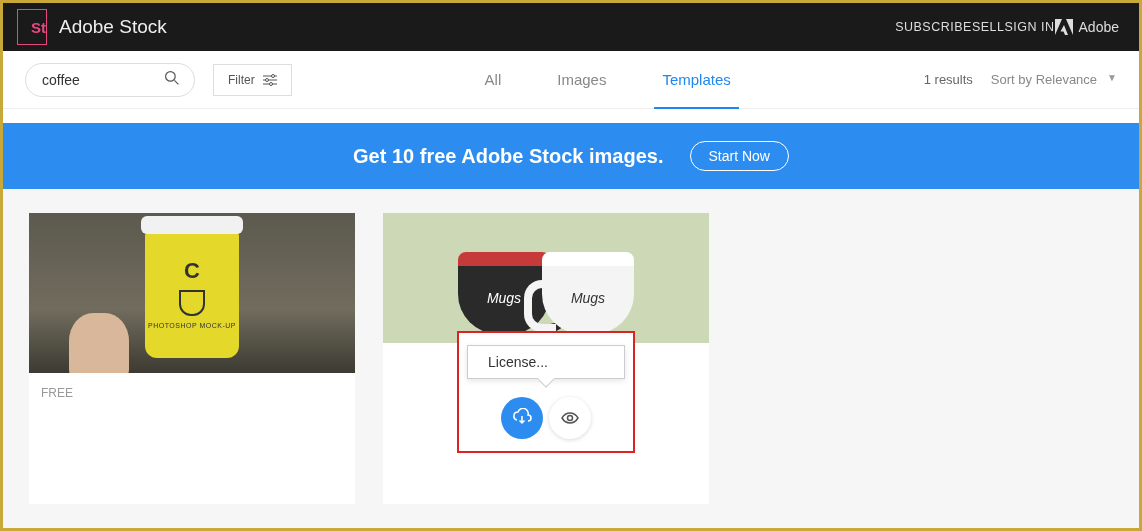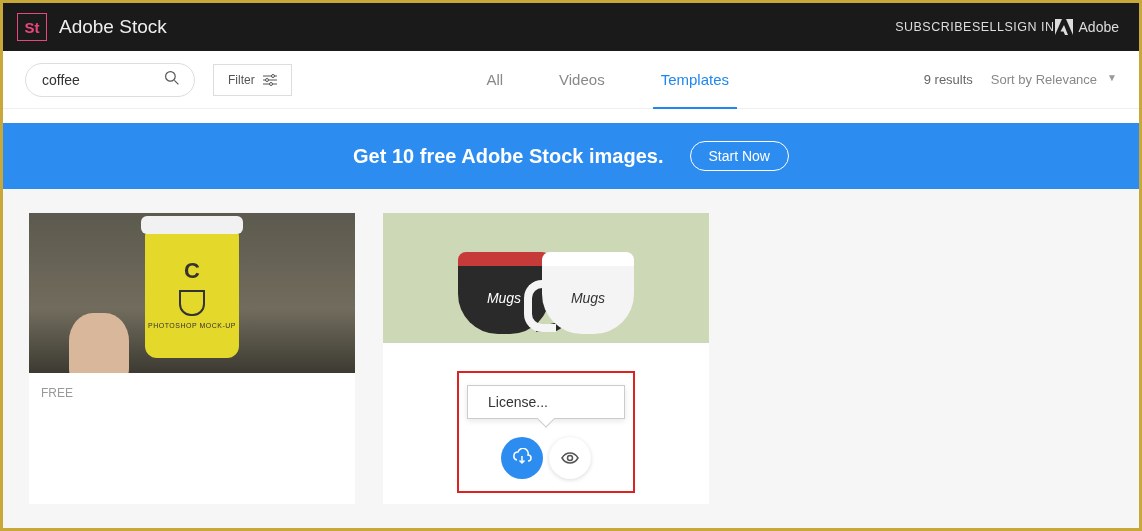"St" .logo-box { height: 28px -> 36px; justify-content: center -> flex-end }
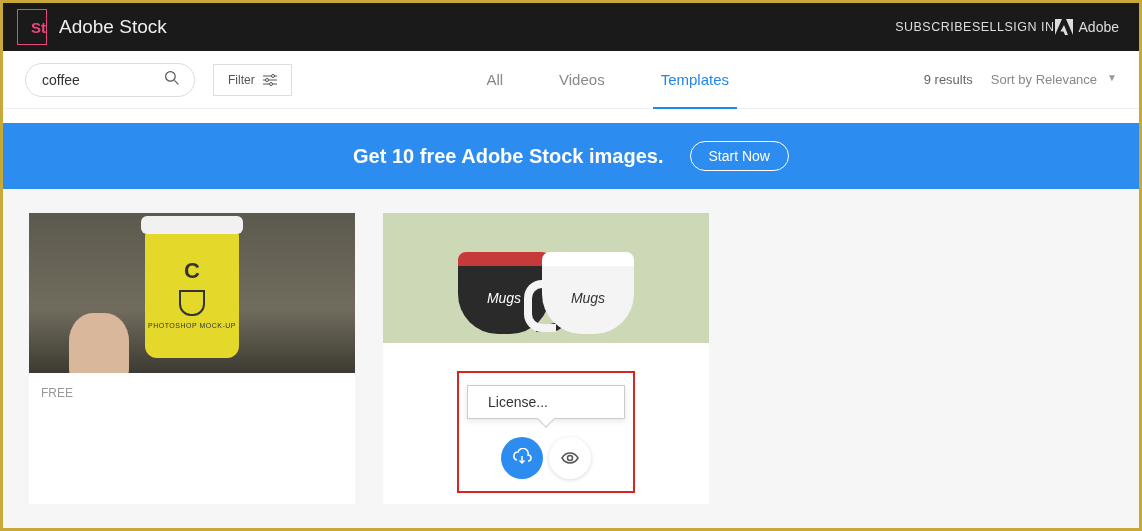"Images" div.tab { html: none -> <div>Images</div> }
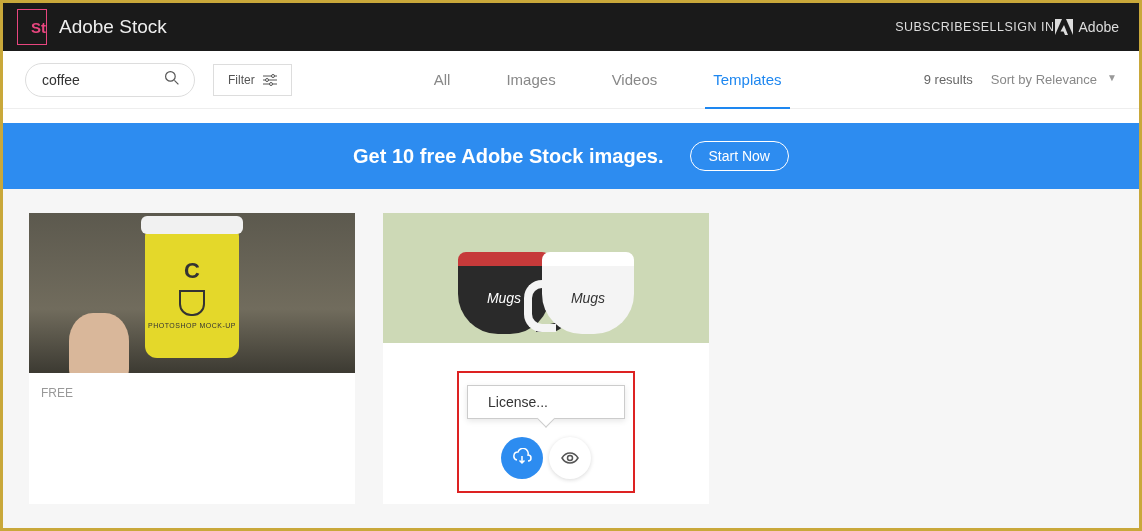"Videos" div.tab { html: <div>Videos</div> -> none }
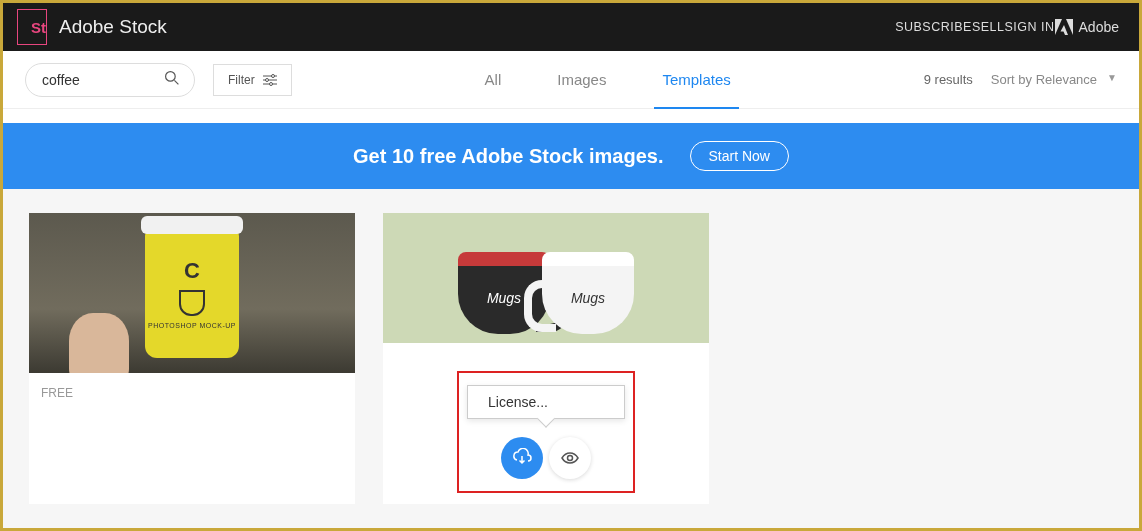"9 results" div.results-count { text: 9 -> 1 }
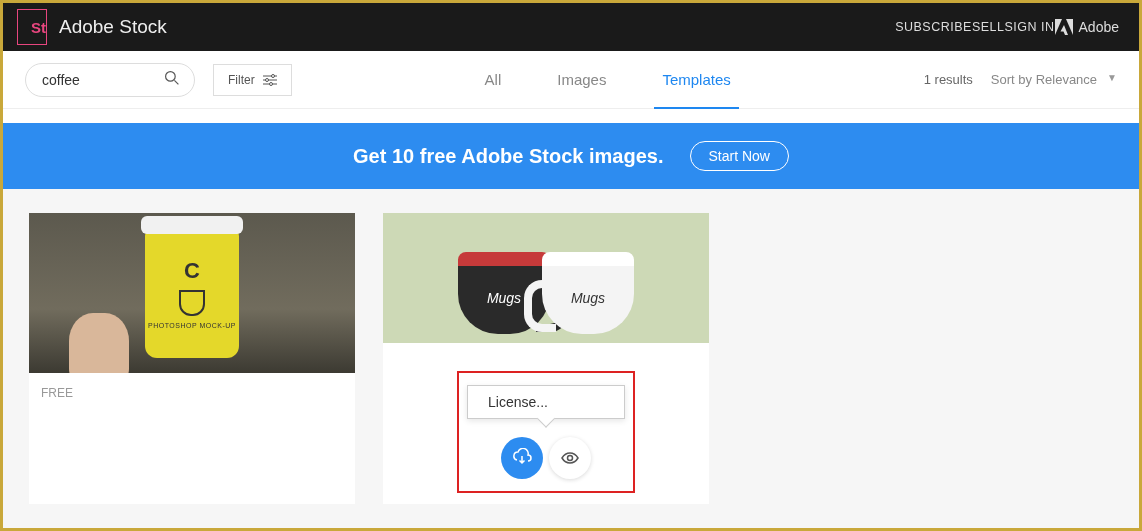"License..." .popup-box { margin-top: 40px -> none }
